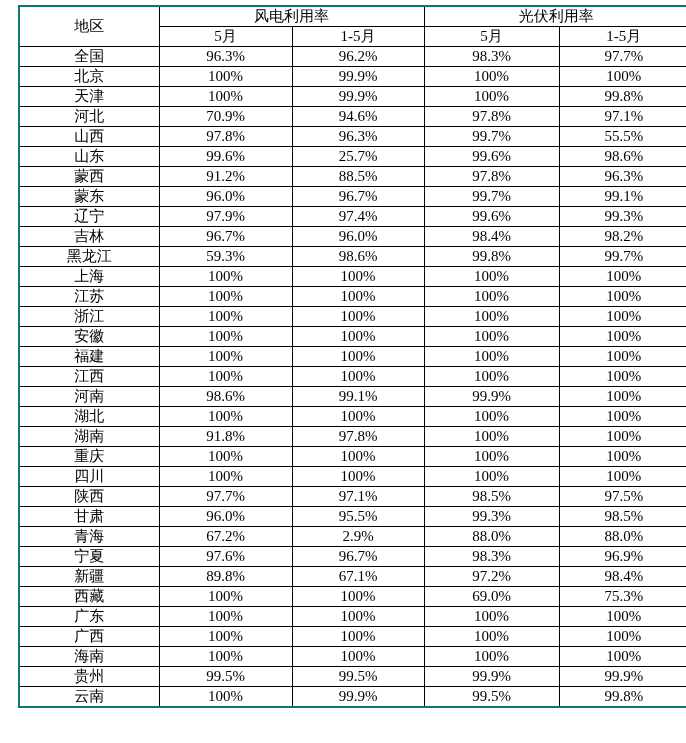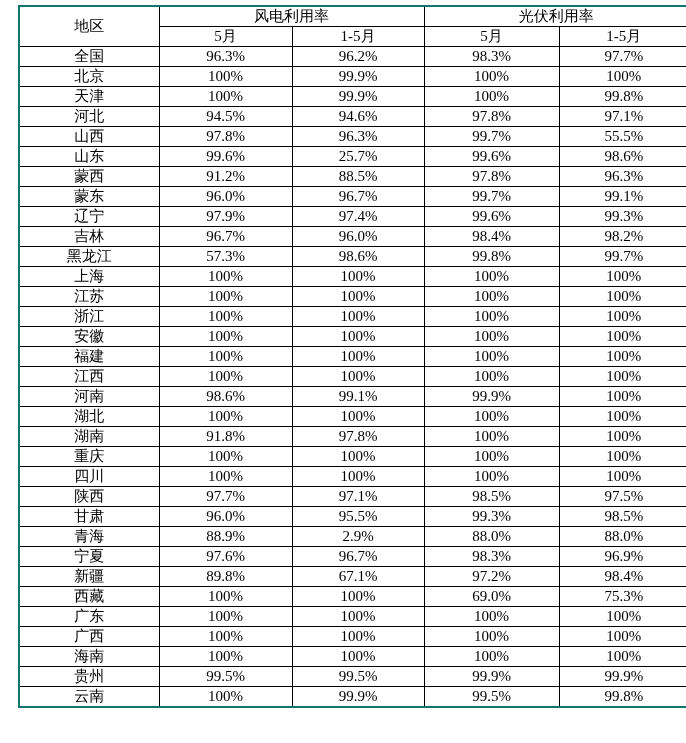"94.5%" td { text: 94.5% -> 70.9% }
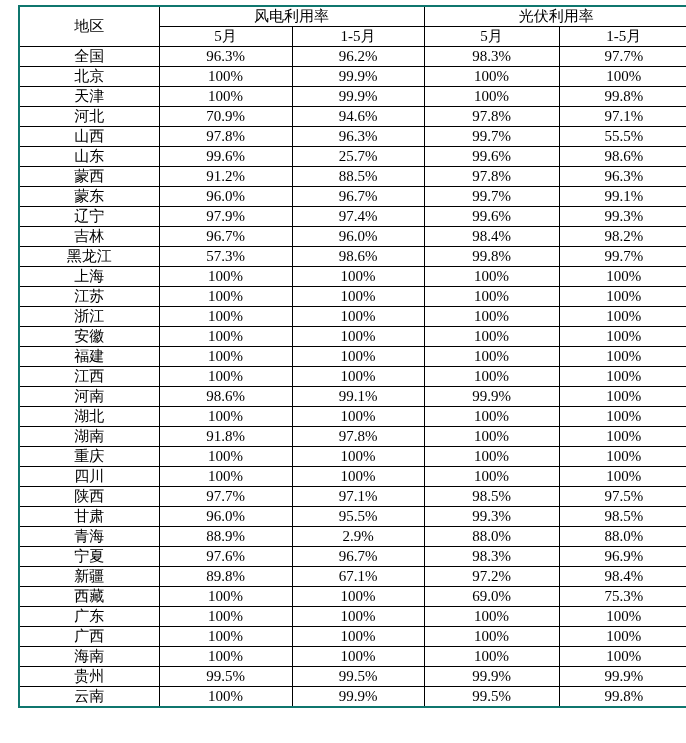"57.3%" td { text: 57.3% -> 59.3% }
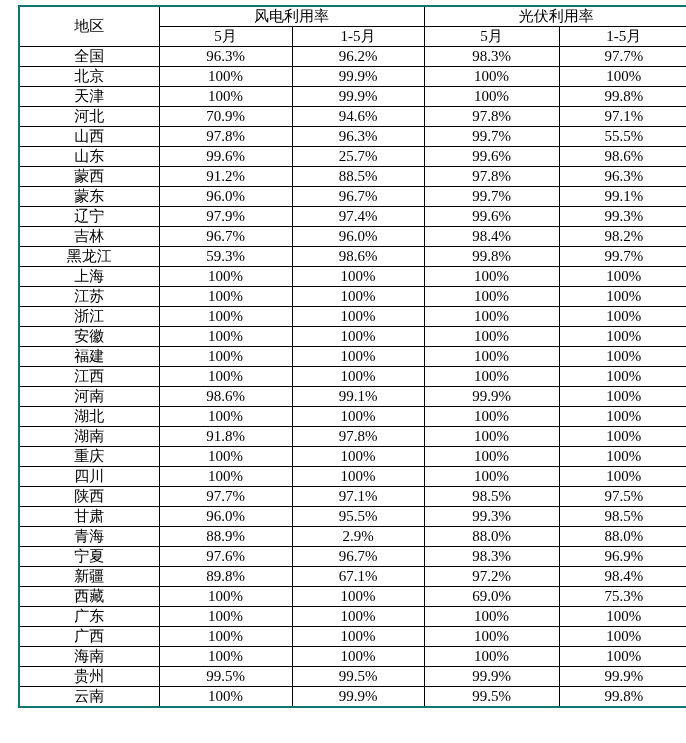"88.9%" td { text: 88.9% -> 67.2% }
